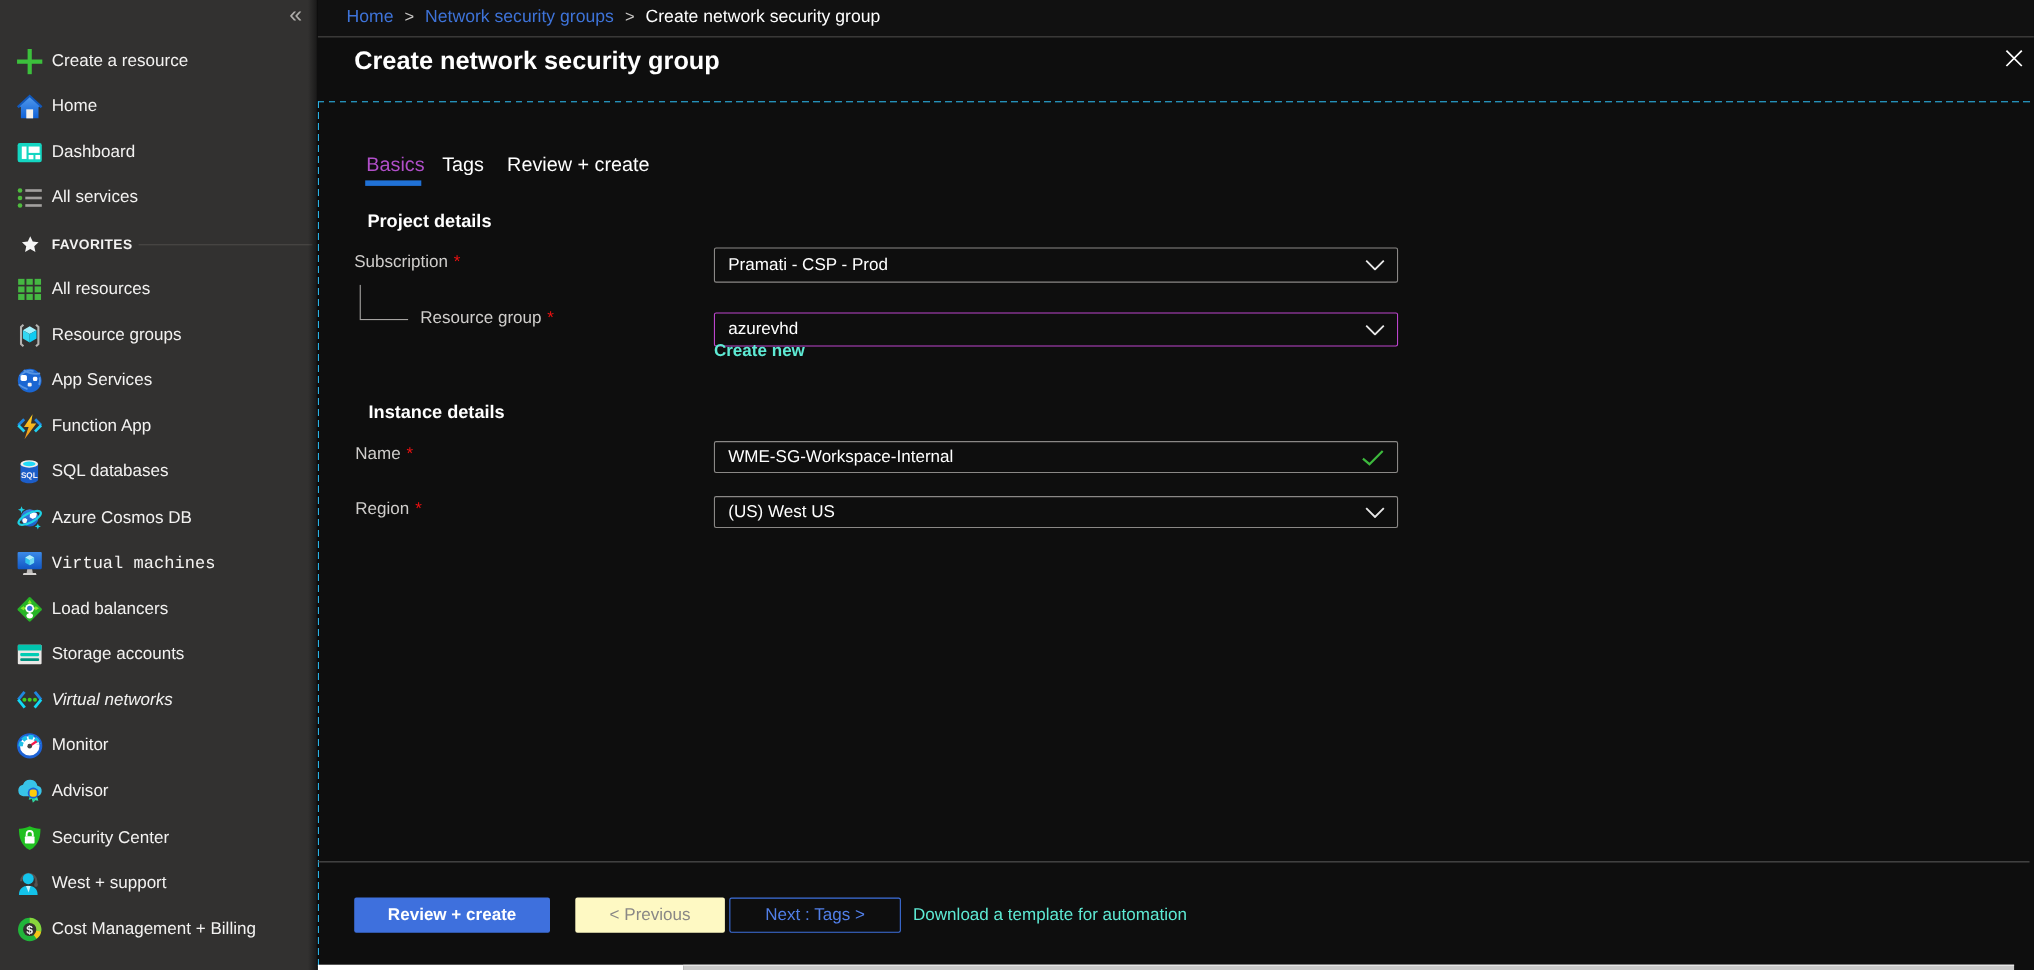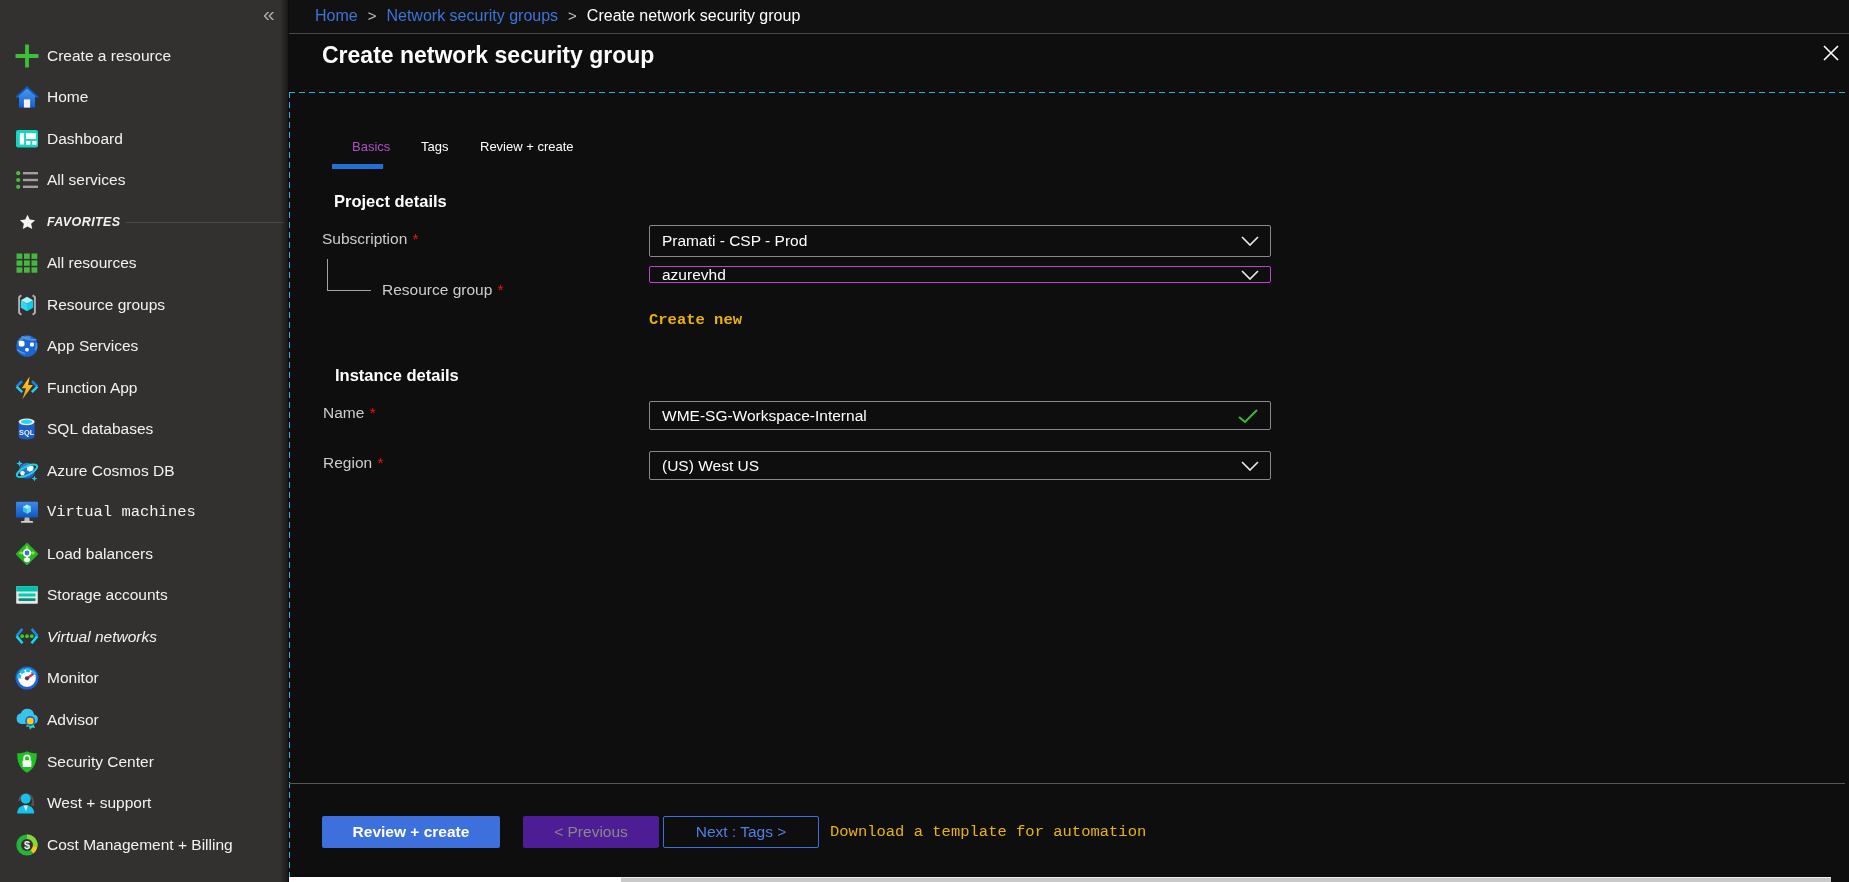"Basics" .tab { font-size: 13px -> 18px; margin-left: 19px -> none }
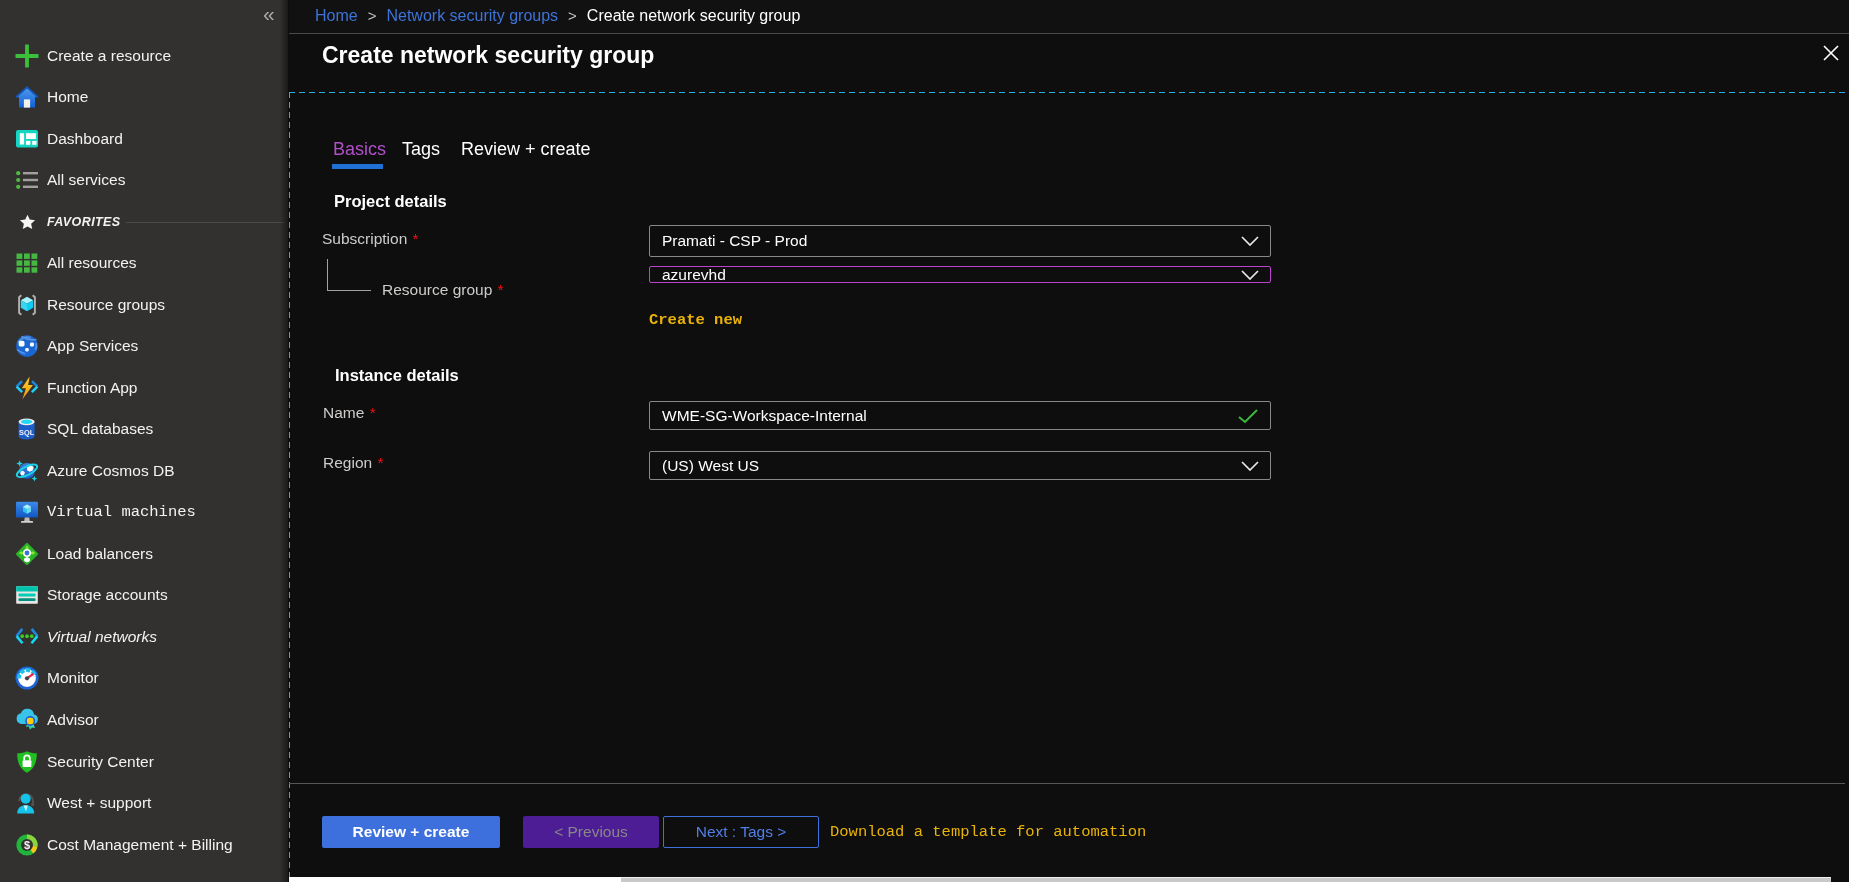"FAVORITES" div.mi { font-style: italic -> none }
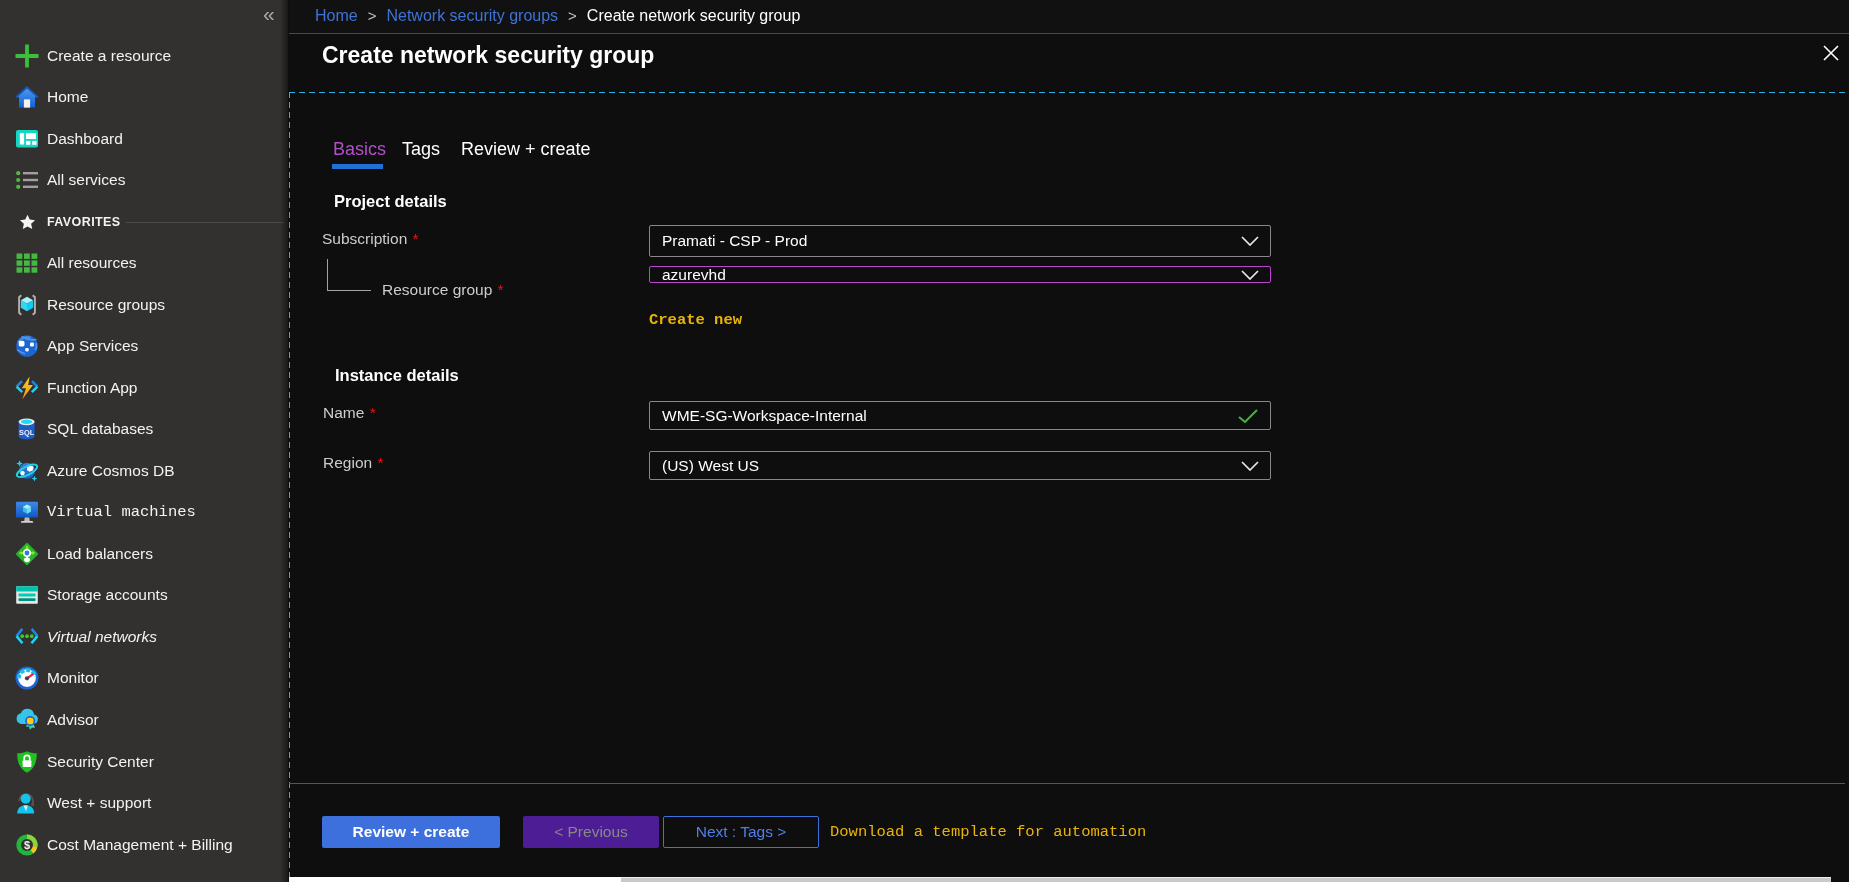"azurevhd" div.field { height: 17px -> 31px; top: 174px -> 192px }
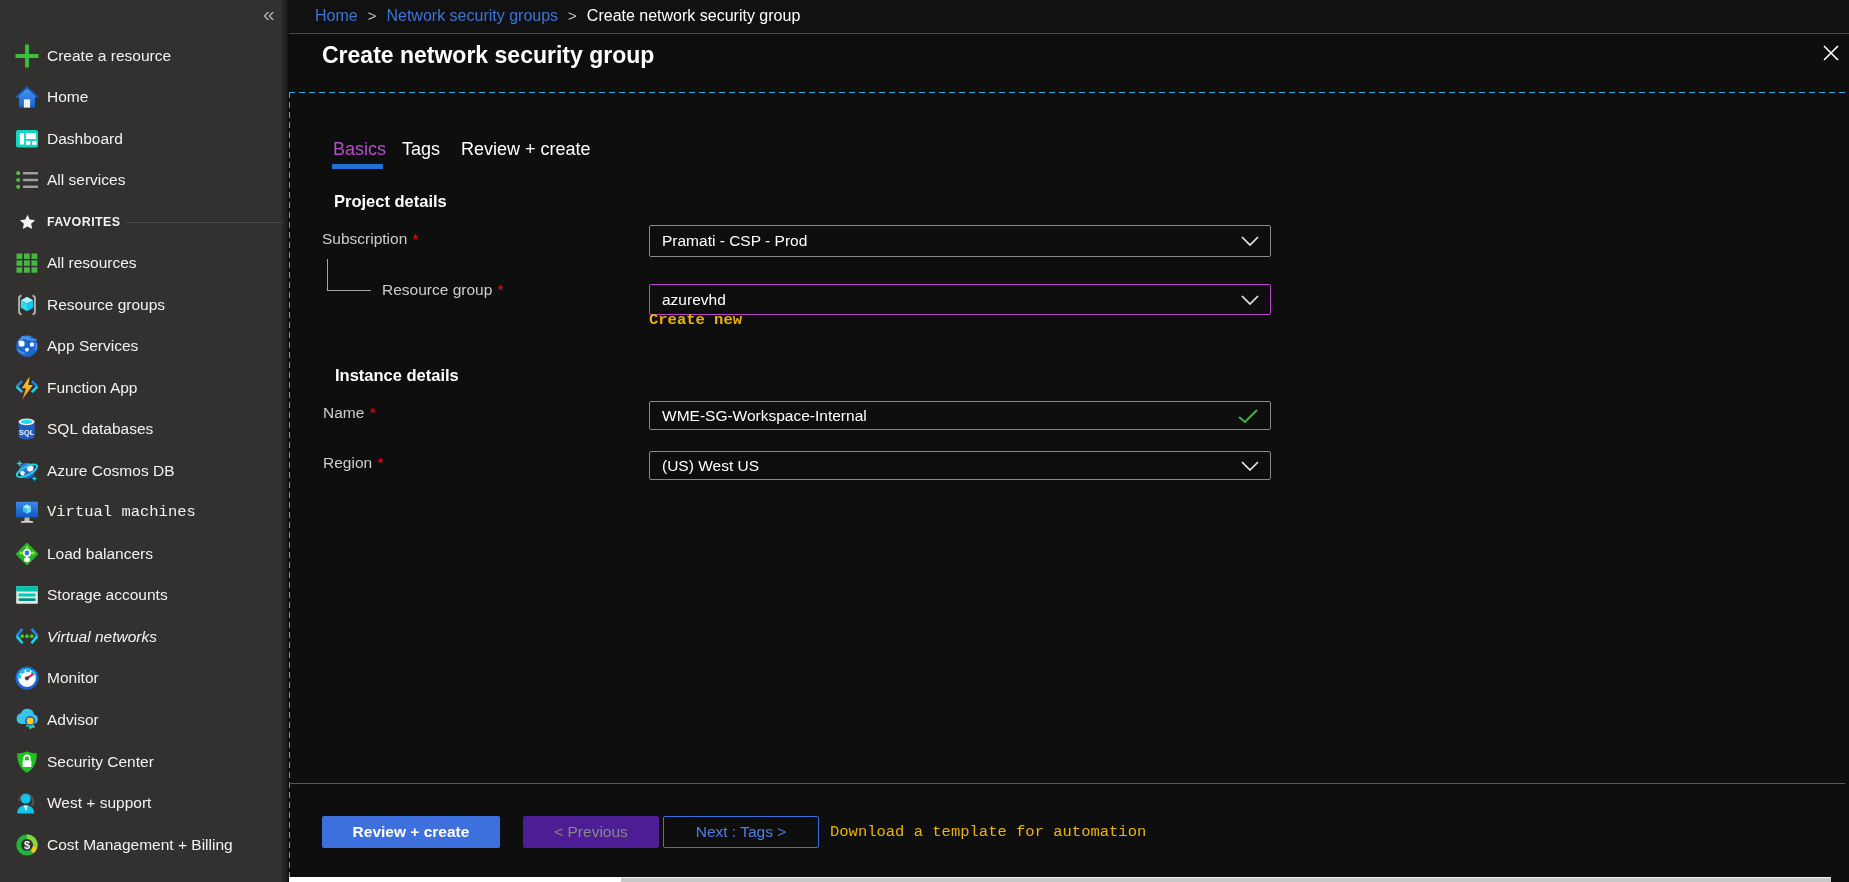"Create new" .link { color: #eab308 -> #5eead4; font-family: Liberation Mono, monospace -> none }
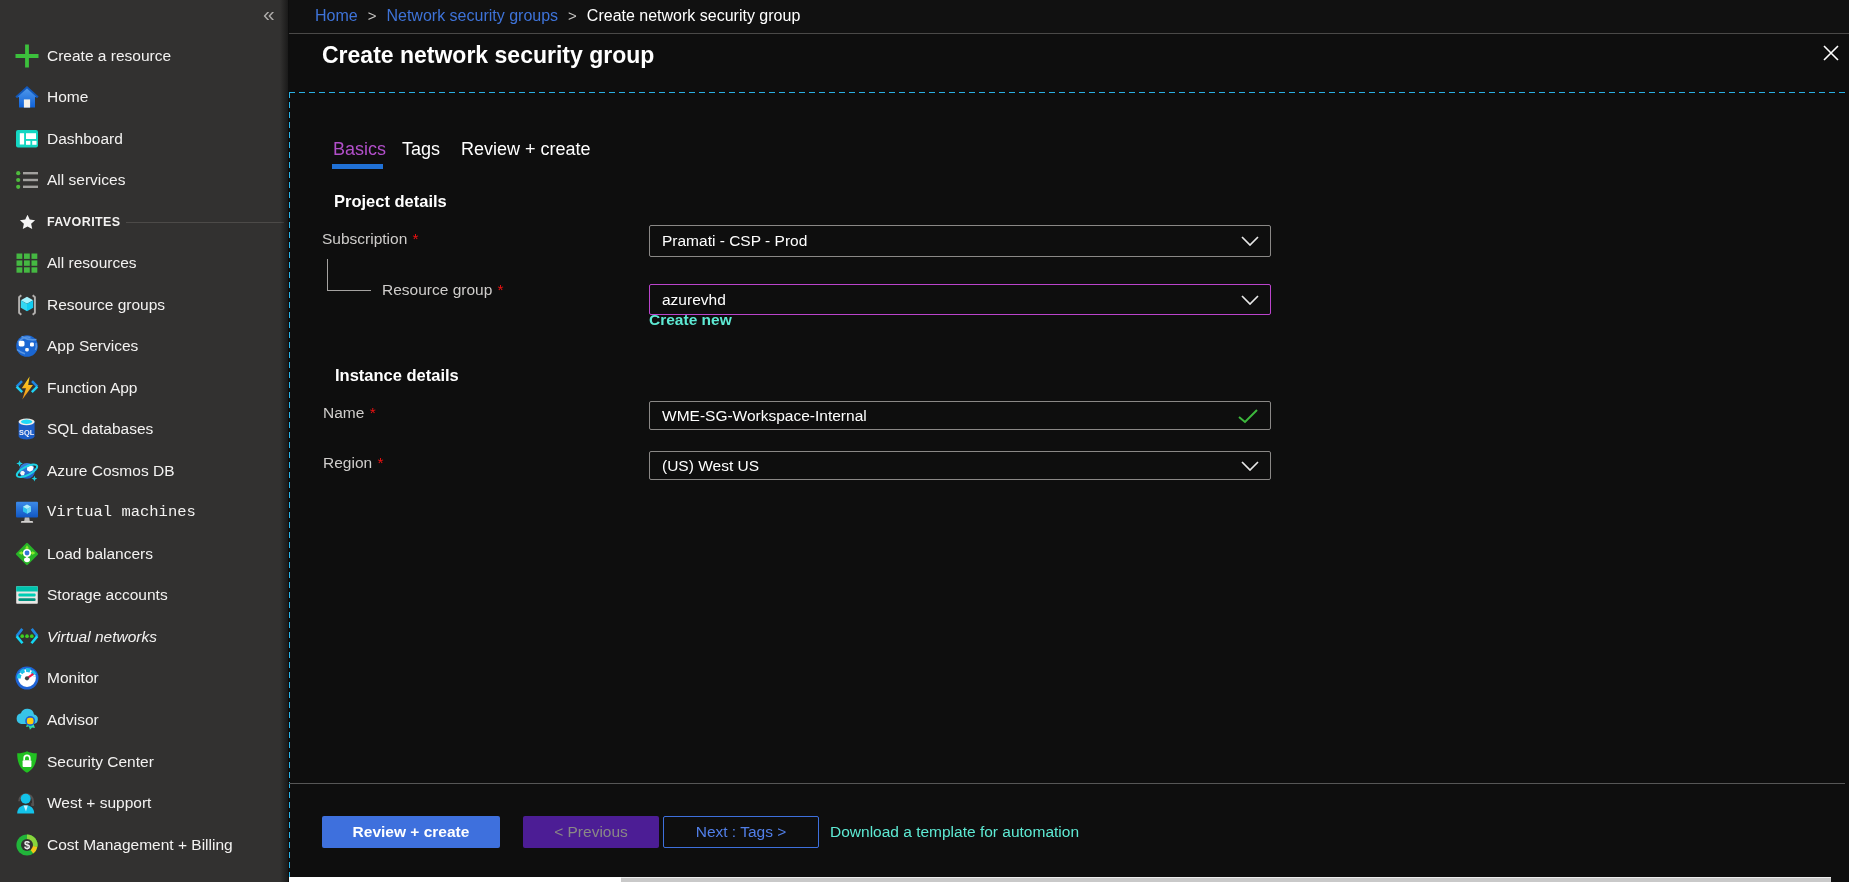"< Previous" #btn2 { background: #4c1d95 -> #fef9c3 }
